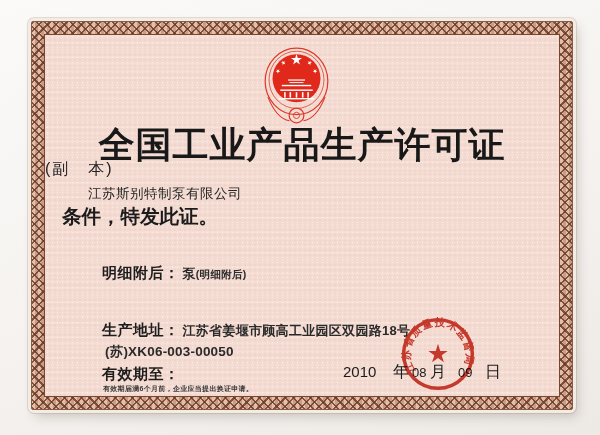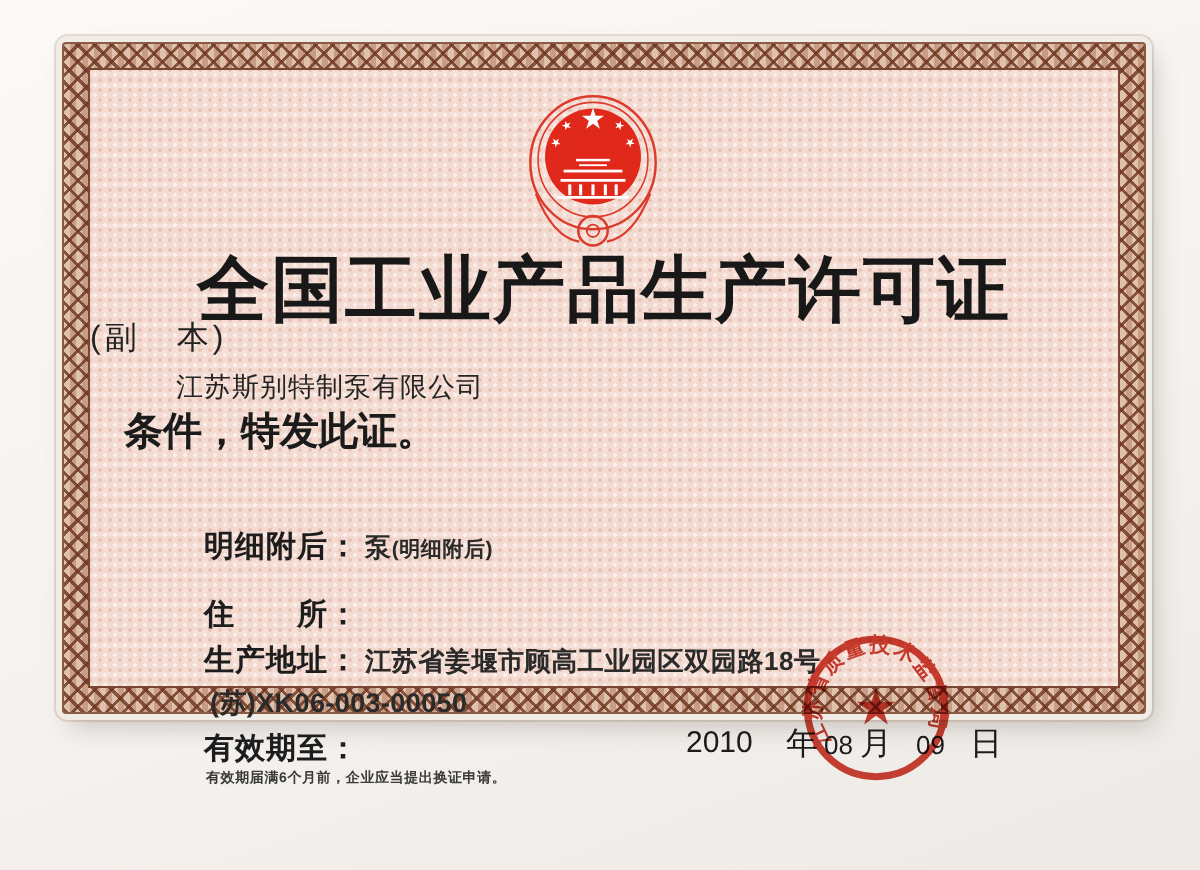"全国工业产品生产许可证" .certificate { height: 336px -> 389px }
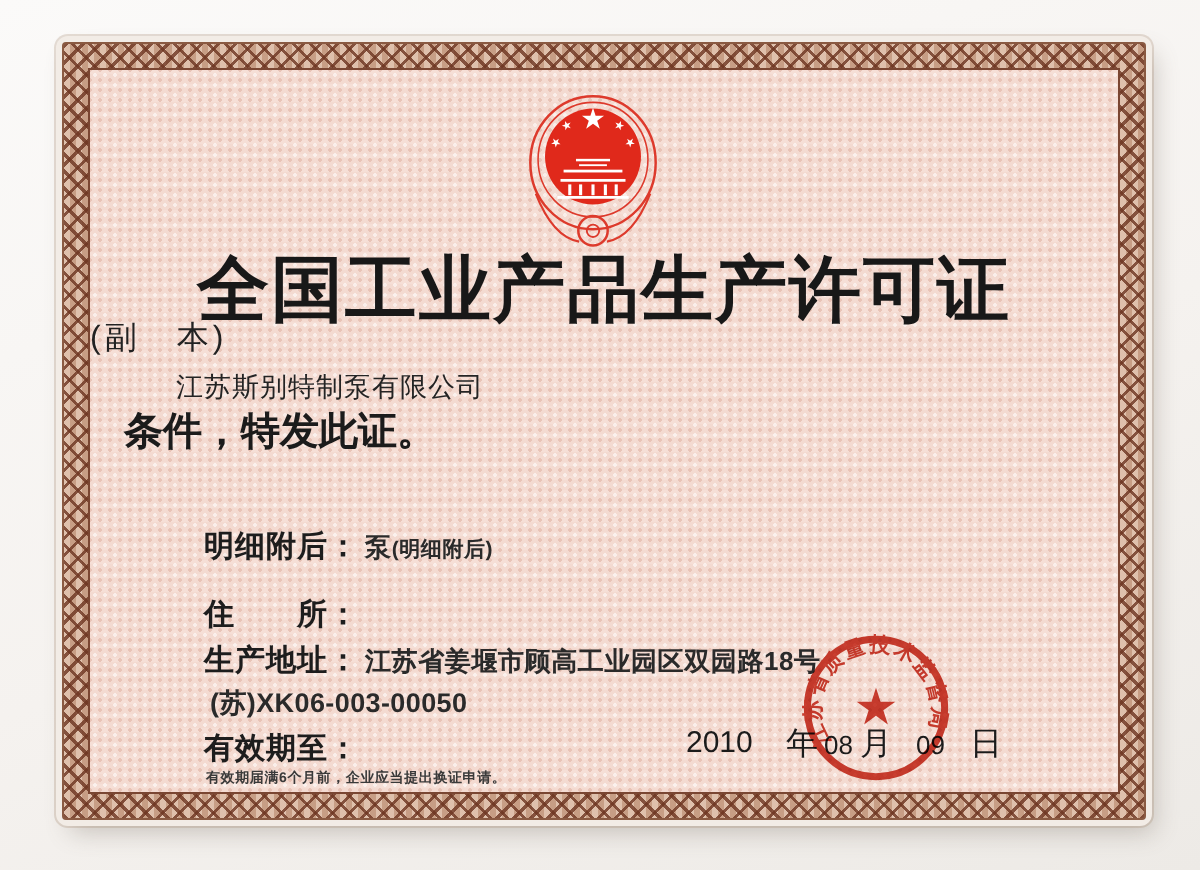"住 所：" span.flabel { html: <span>住 所：</span> -> none }
